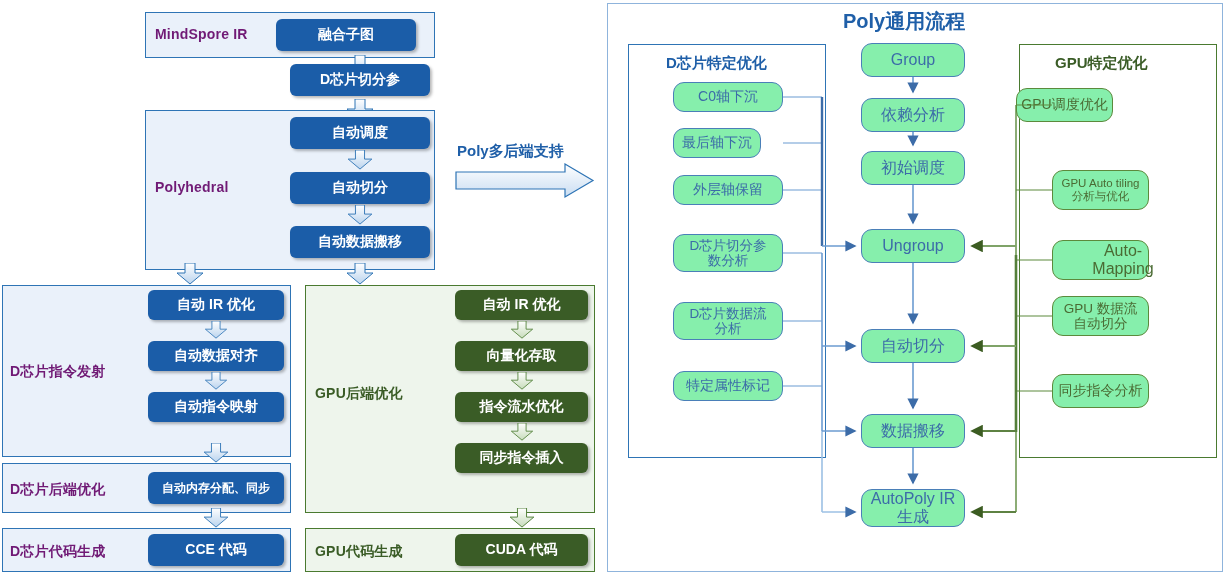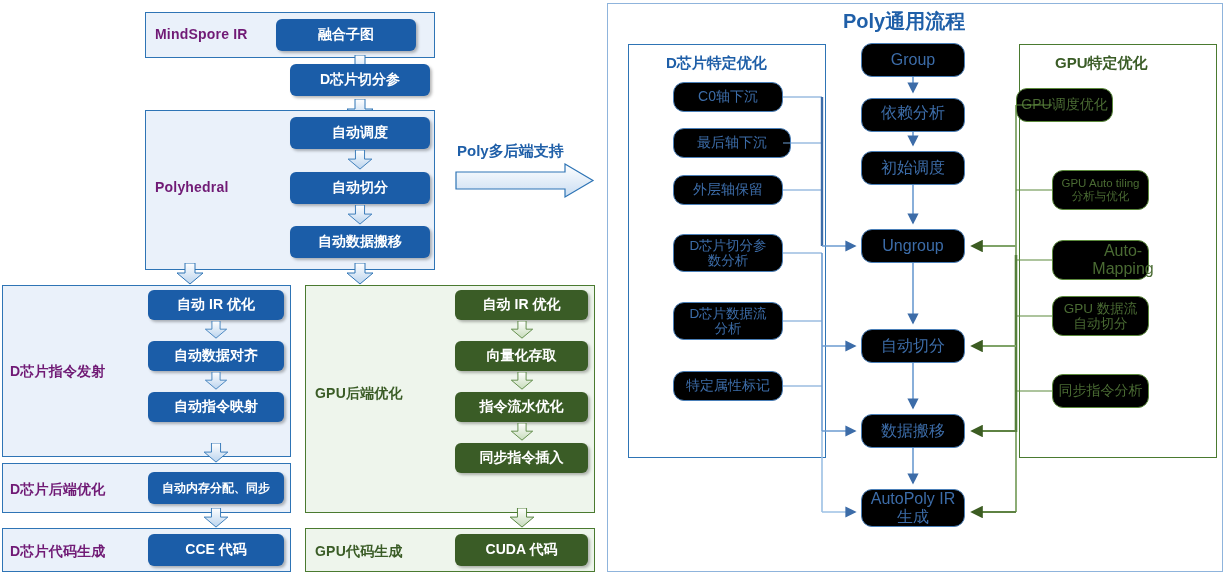"Group" .rbox { background: #000000 -> #86efac }
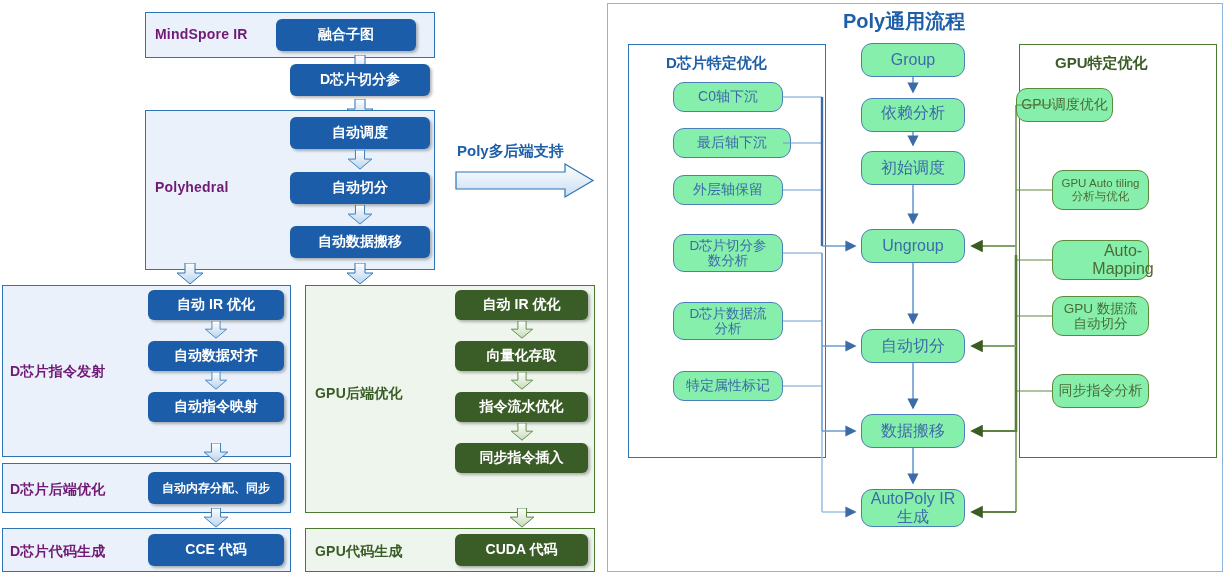"依赖分析" div.rbox { font-family: Liberation Mono, monospace -> none }
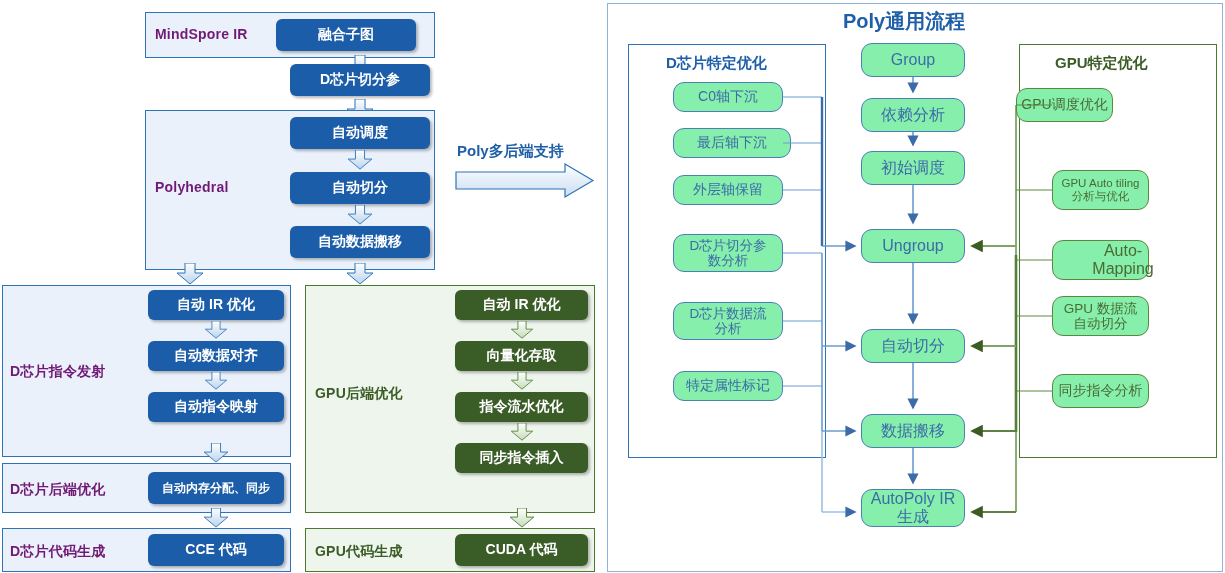"最后轴下沉" div.rbox { width: 118px -> 88px }
